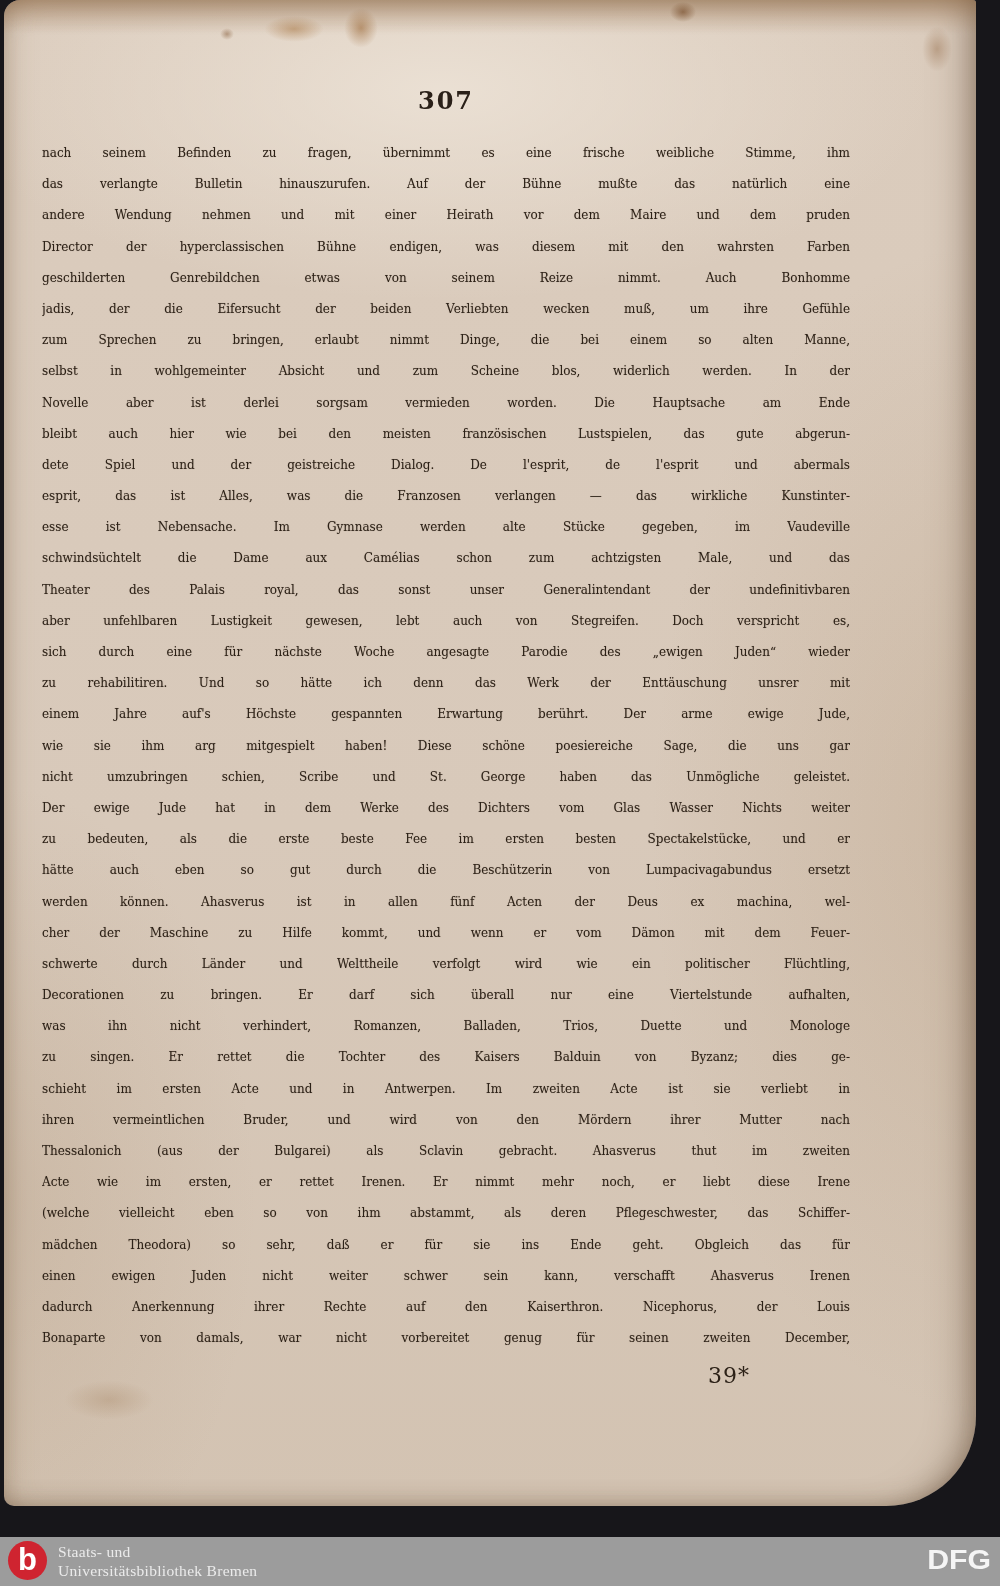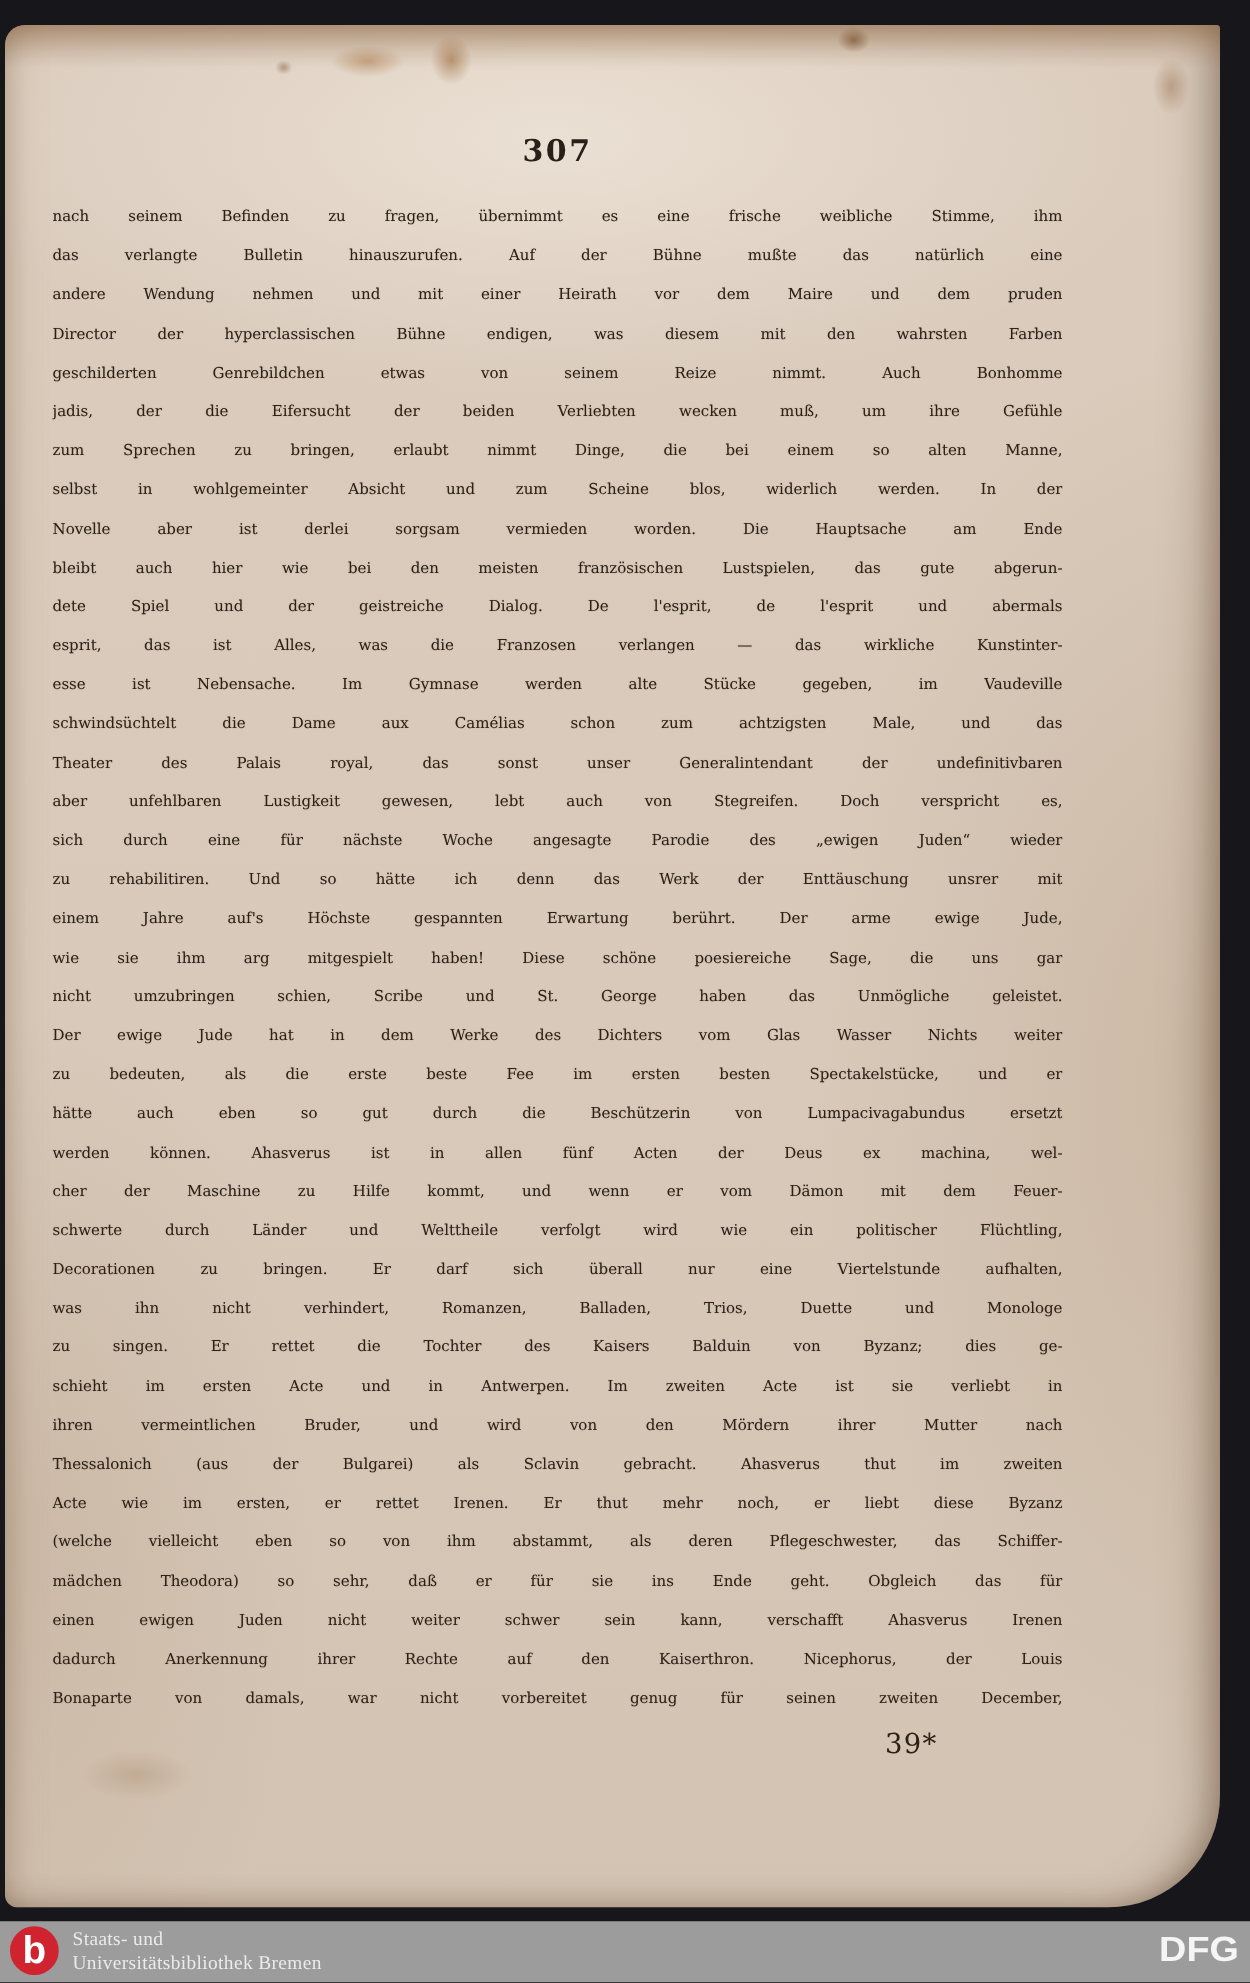"307" .paper { top: 20px -> 0 }
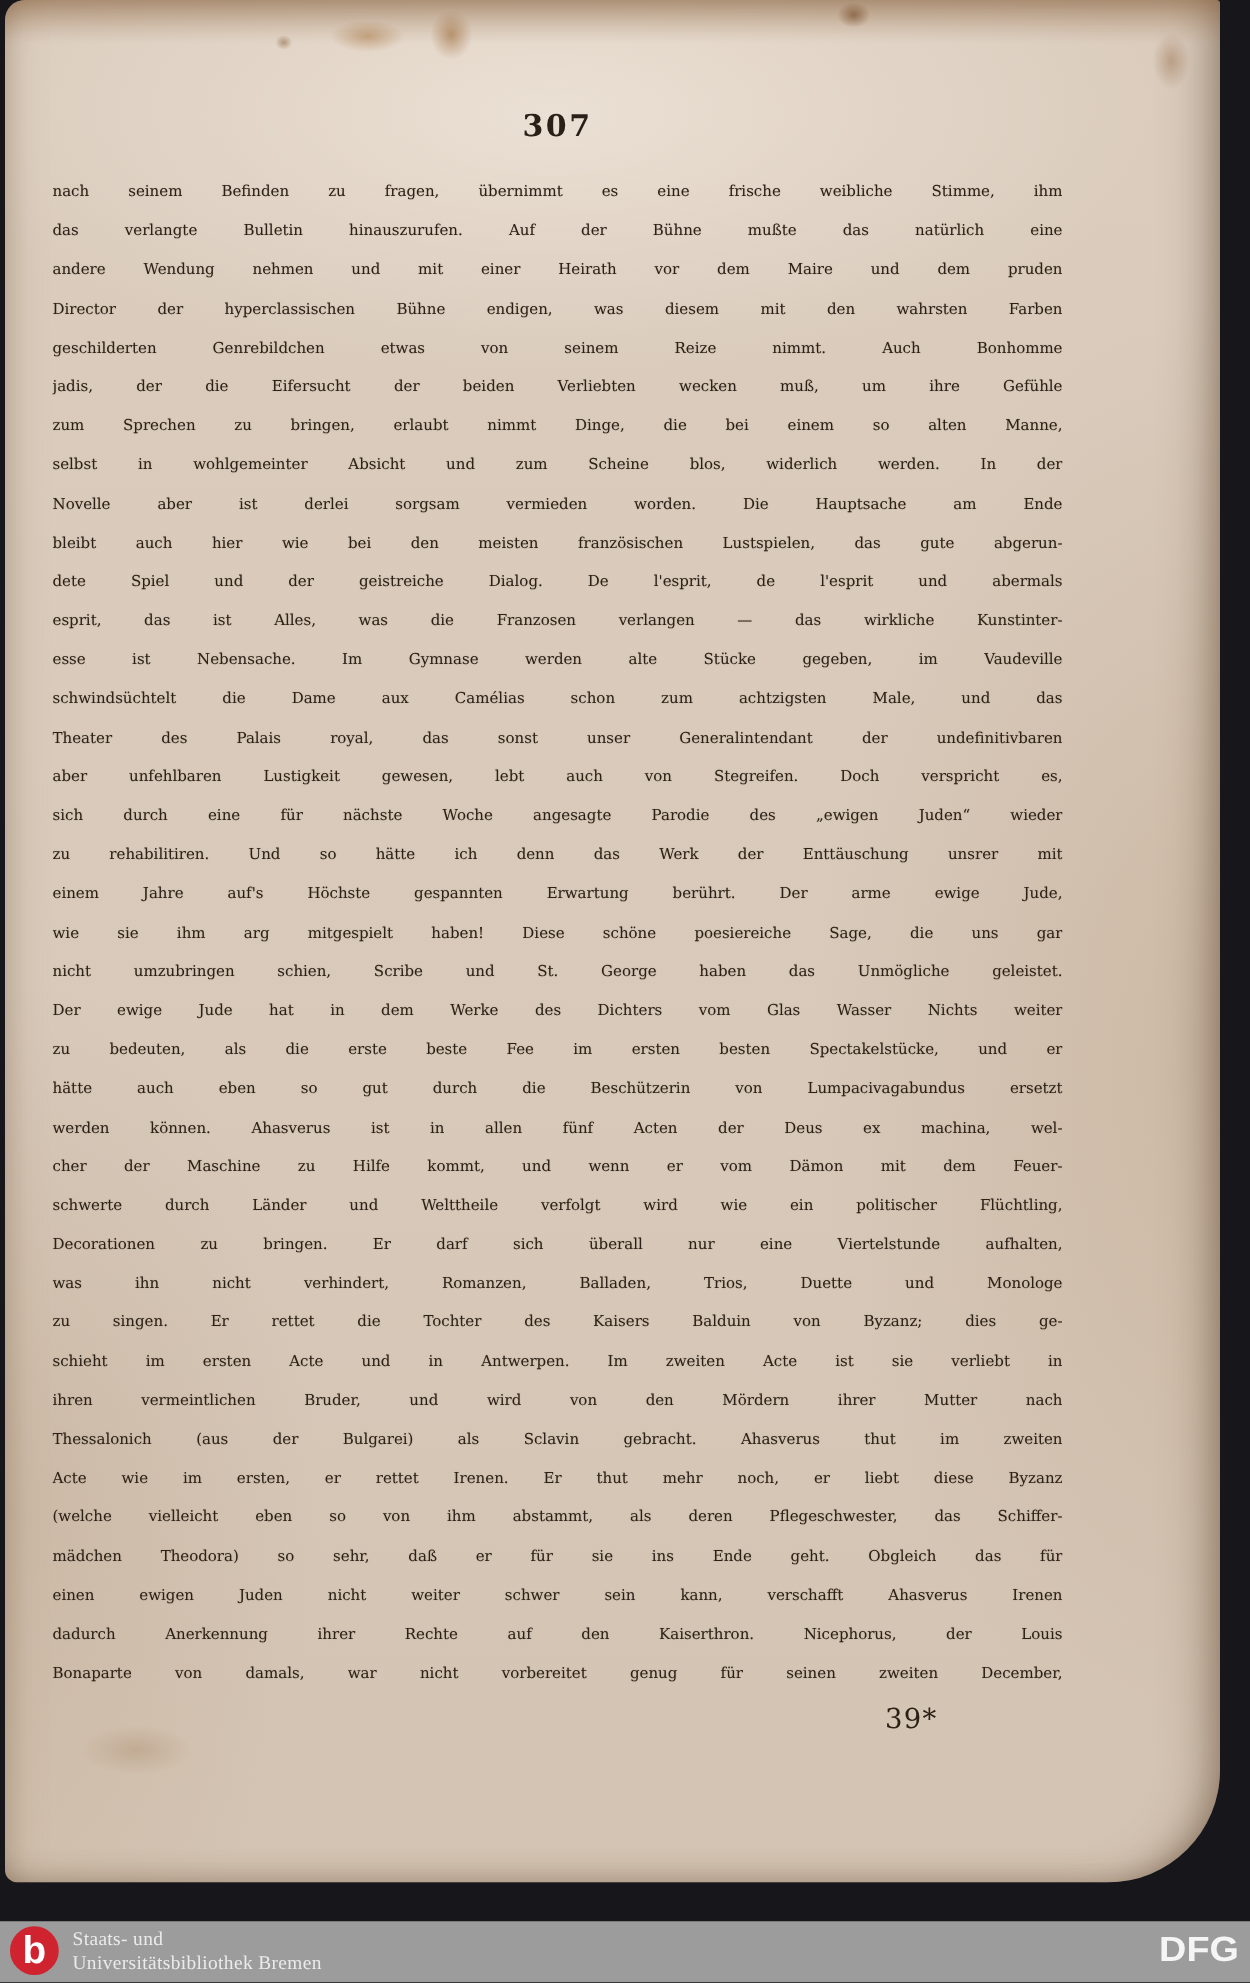"Acte wie im ersten, er" div.line { text: thut mehr noch, er liebt diese Byzanz -> nimmt mehr noch, er liebt diese Irene }
